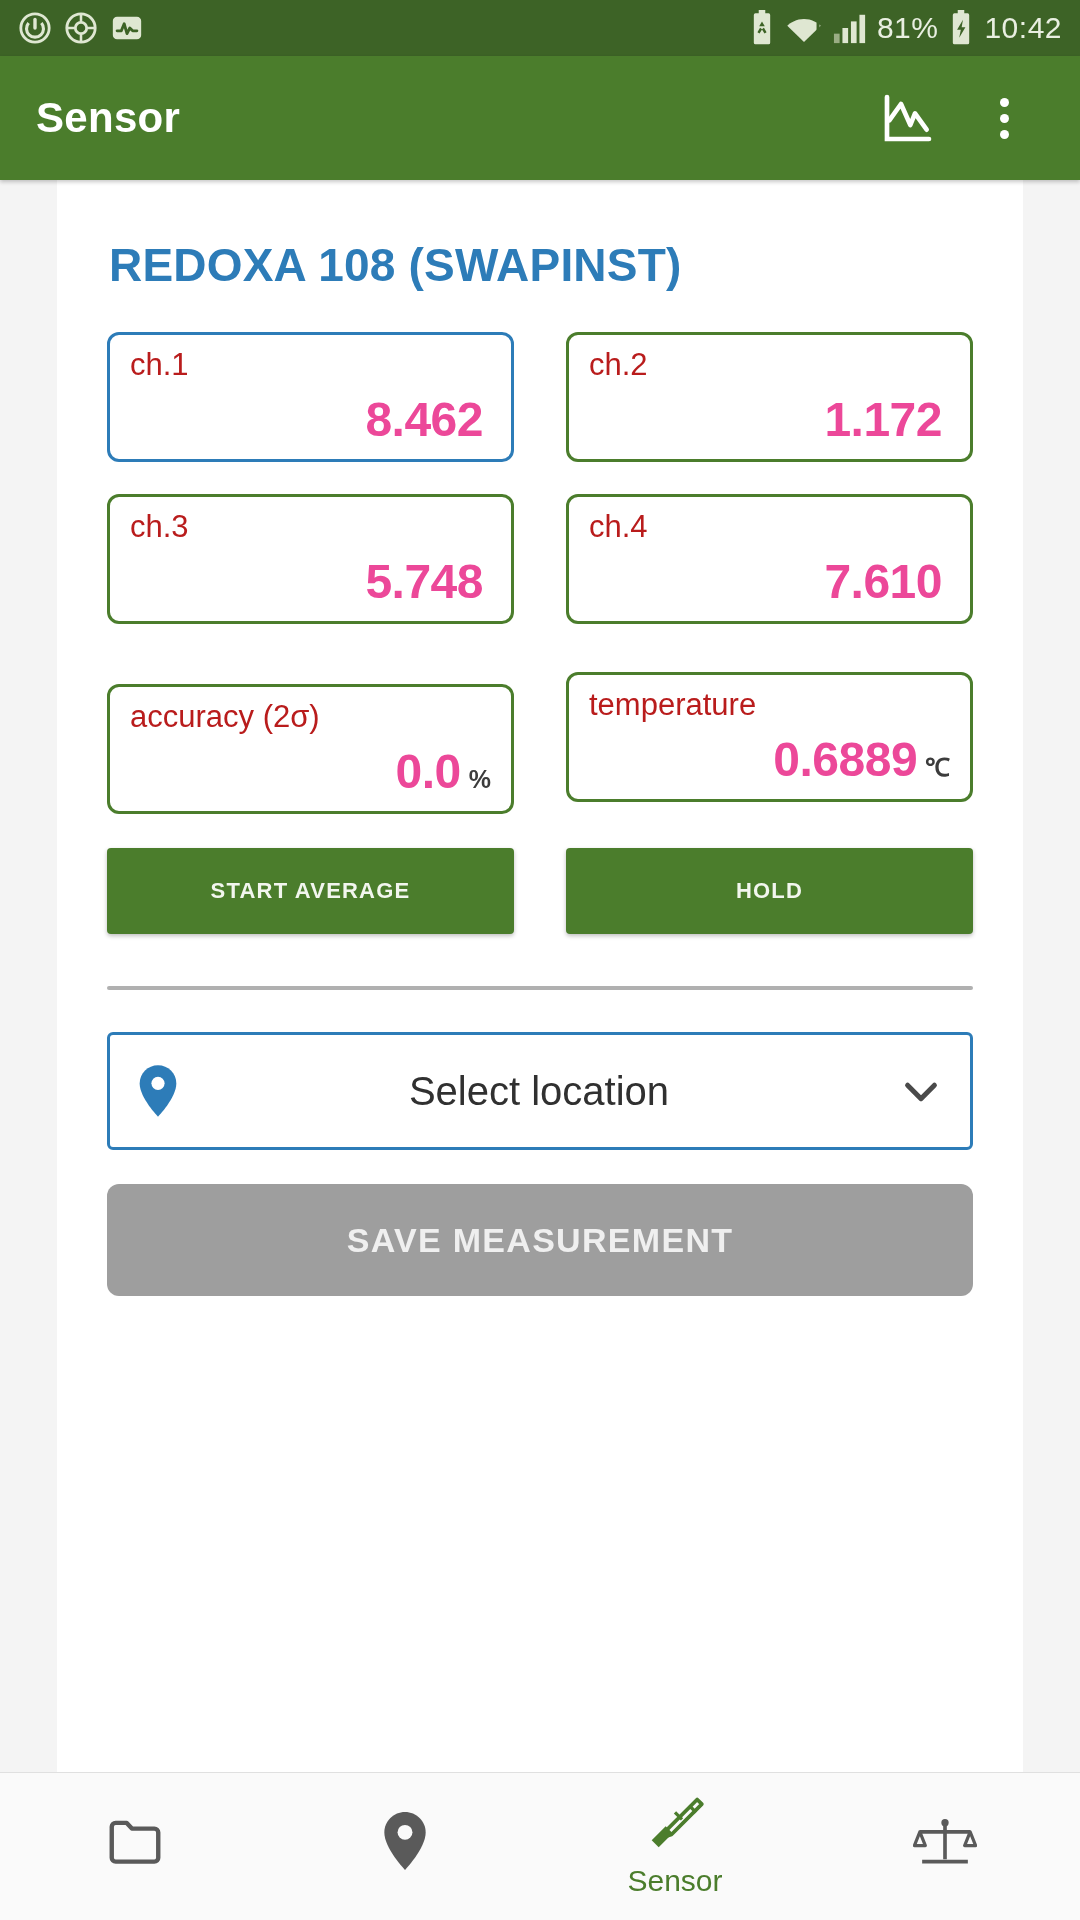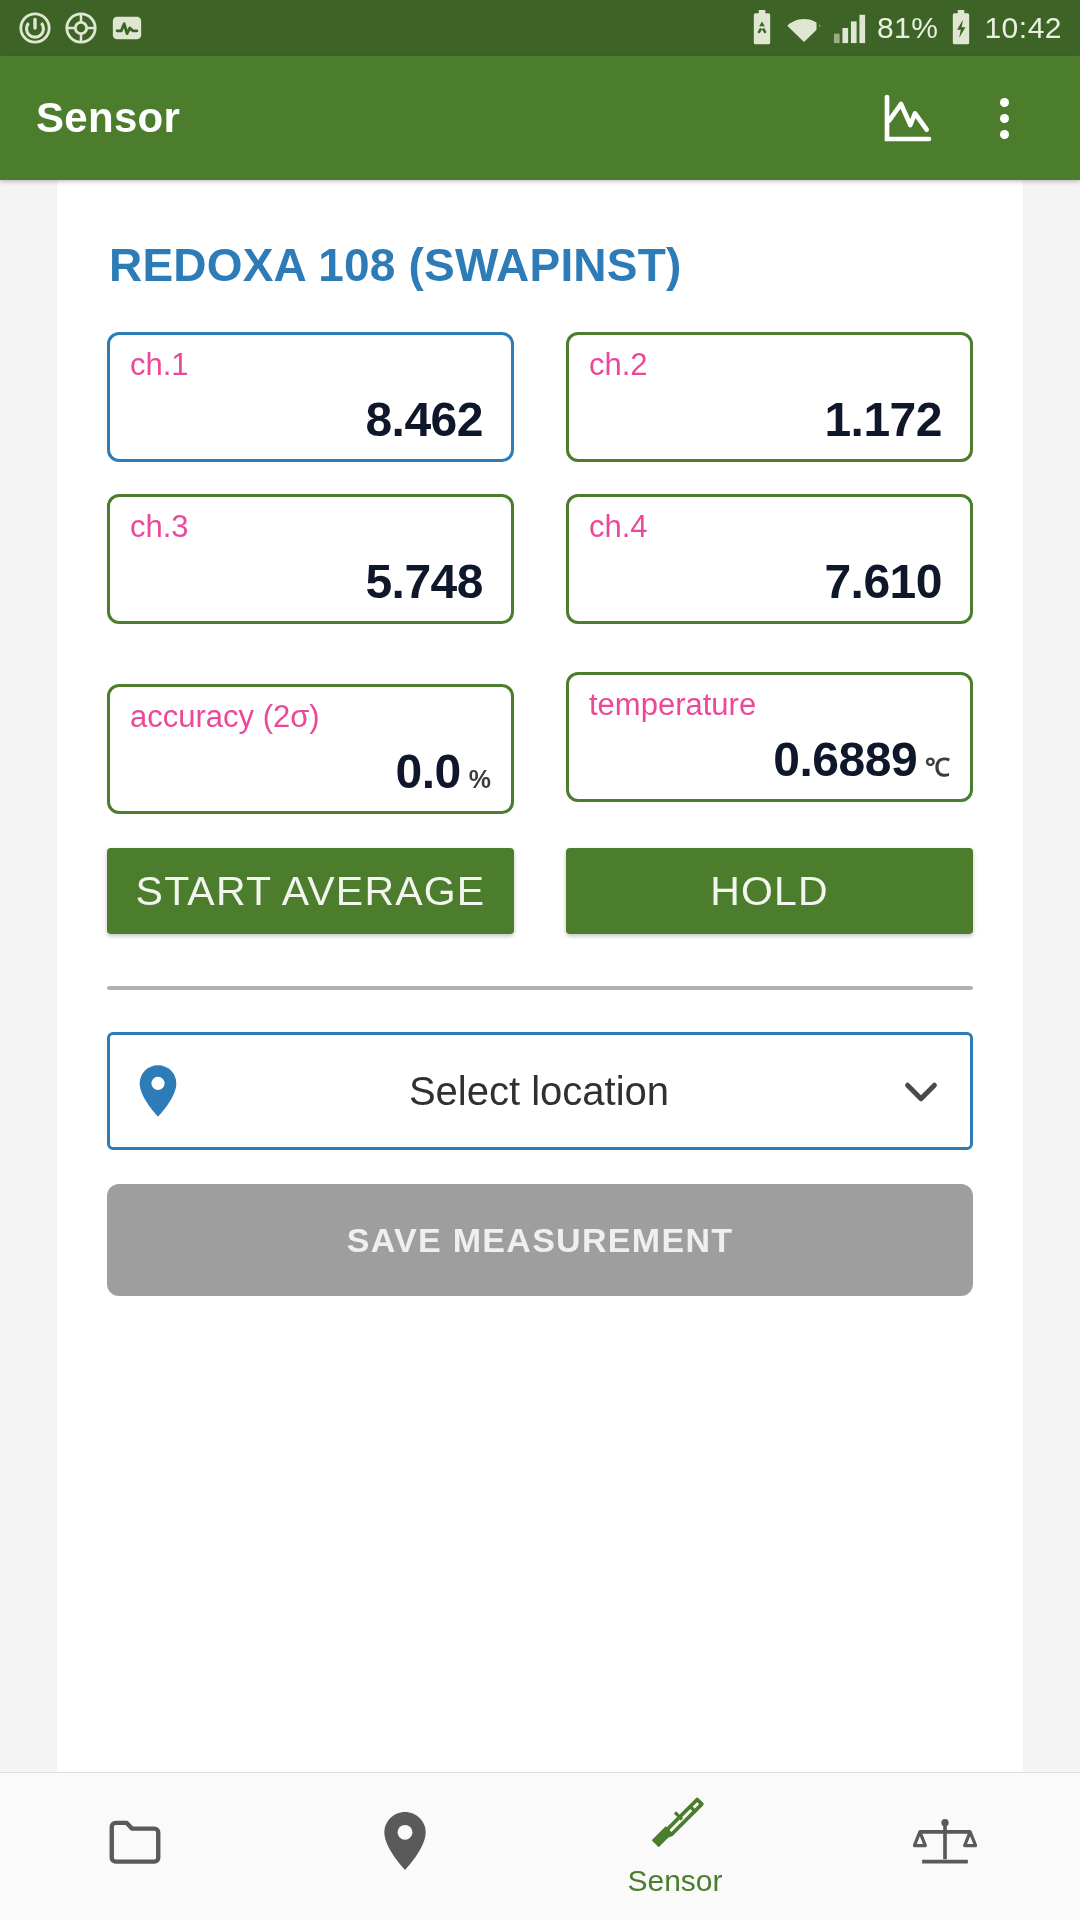"ch.1" .mcard-label { color: #ec4899 -> #b91c1c }
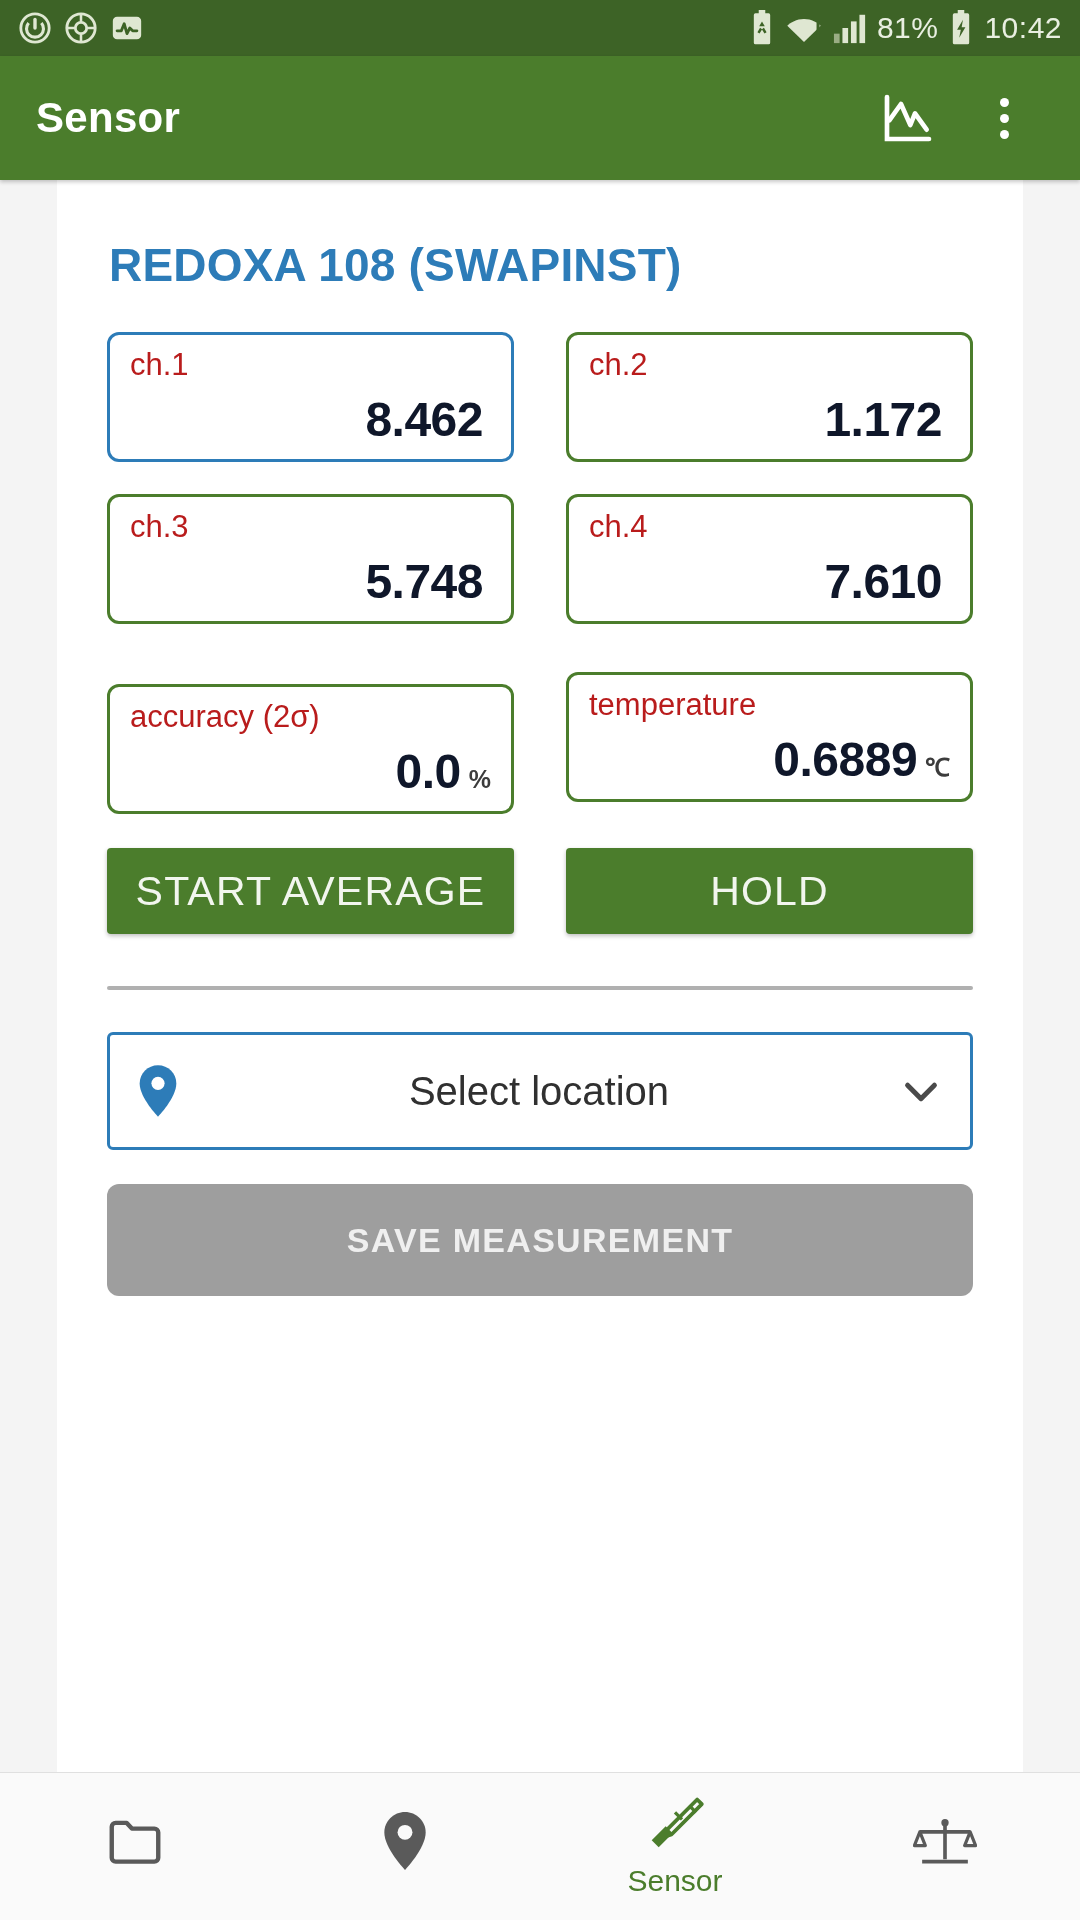"8.462" .mcard-val { color: #0f172a -> #ec4899 }
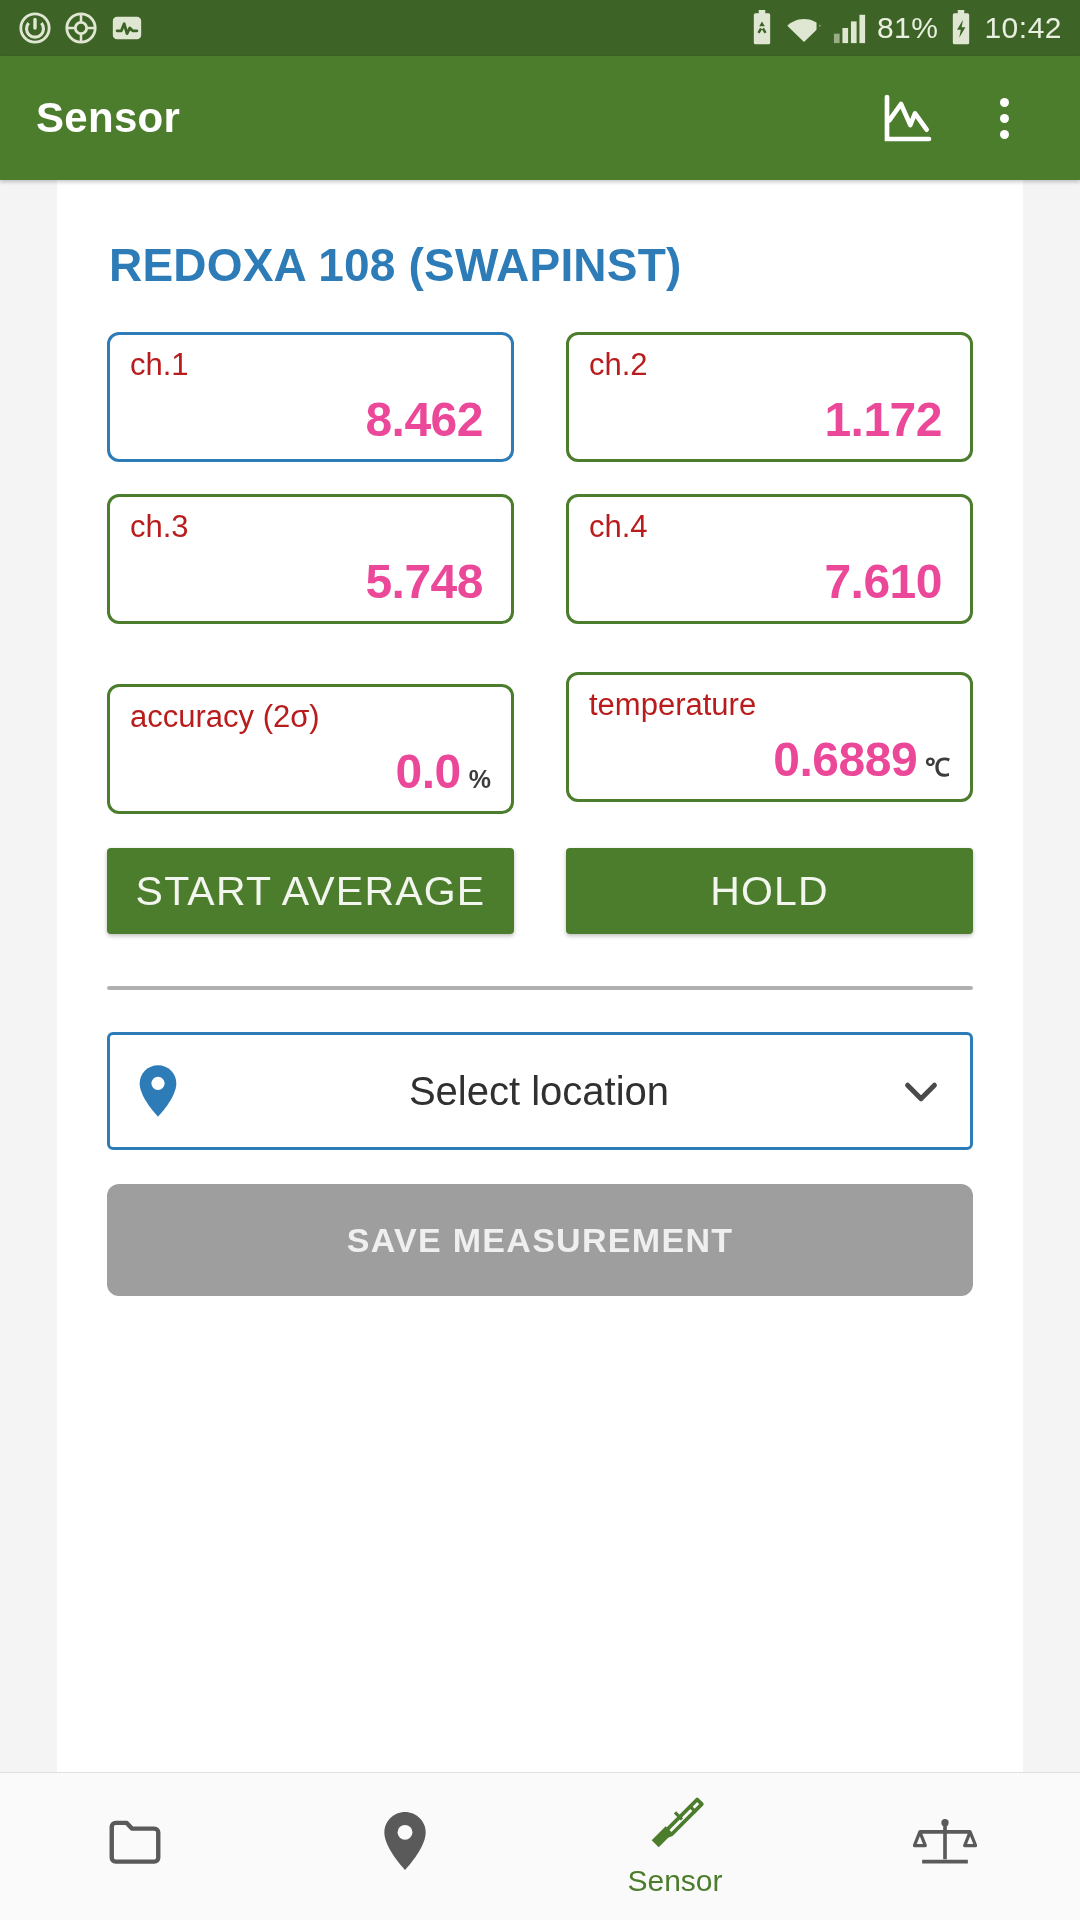"START AVERAGE" .btn { font-size: 41px -> 22px; font-weight: 400 -> 700 }
